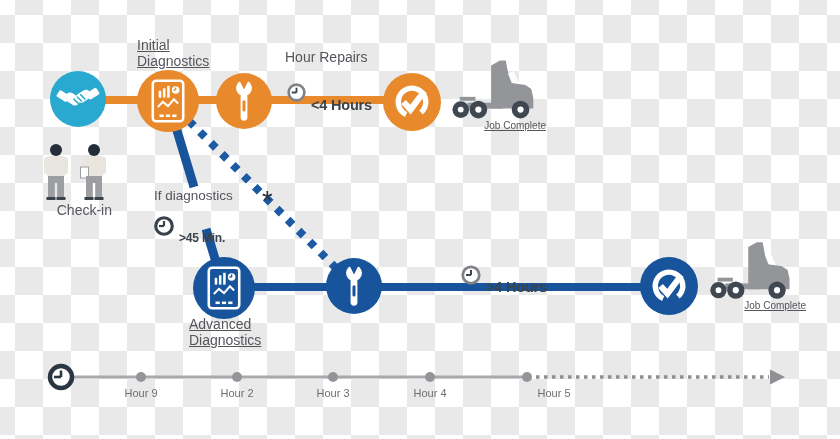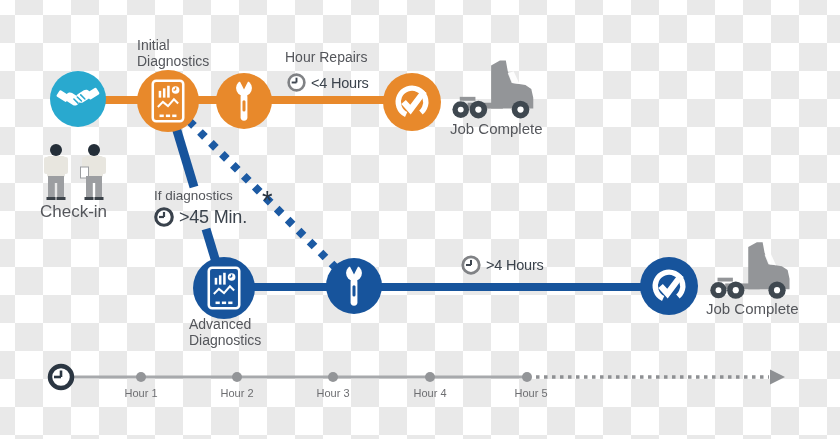"Initial" .two-line { text-decoration: none -> underline }
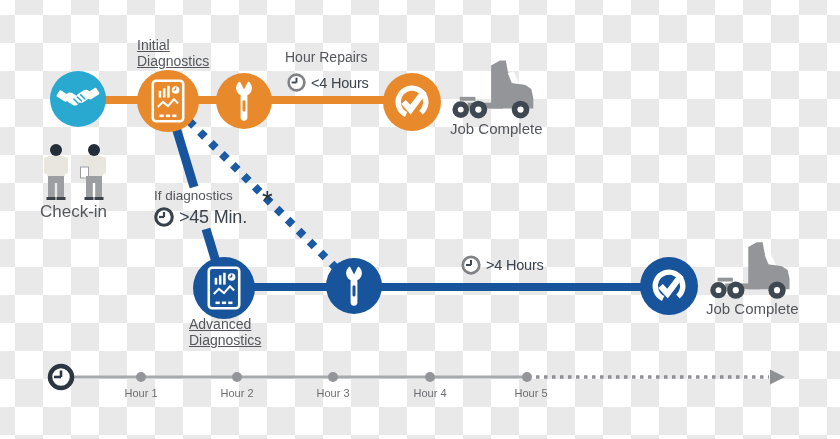"<4 Hours" .time-txt { font-weight: 400 -> 700; margin-top: none -> 25px }
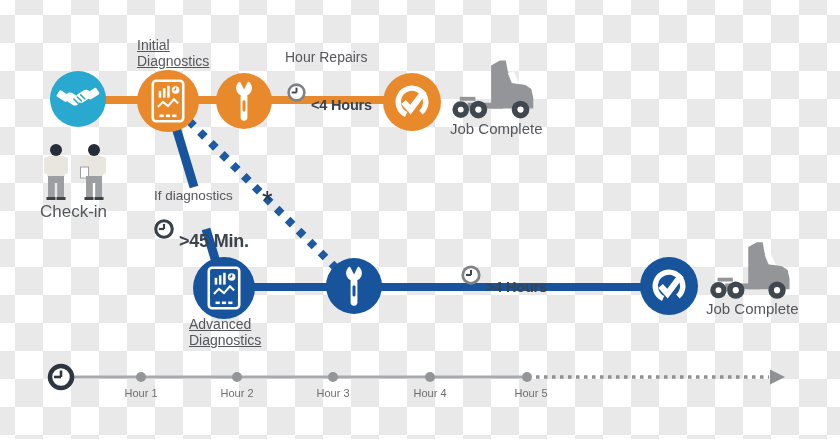"Job Complete" .job { font-size: 15px -> 10px; text-align: left -> right; text-decoration: none -> underline }
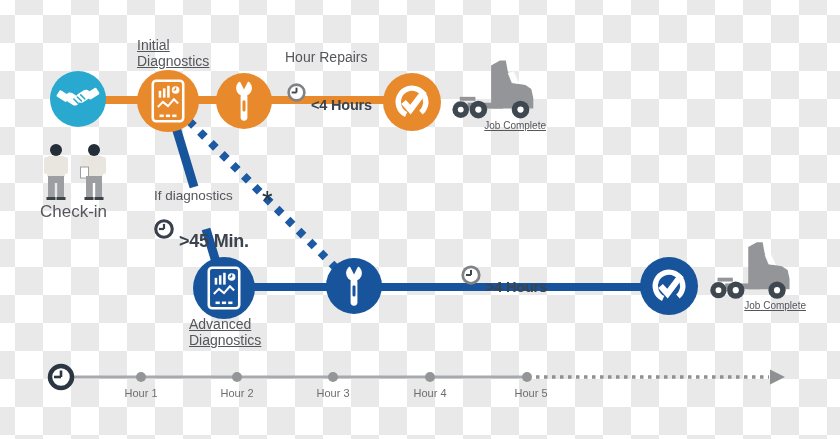"Check-in" div.lbl { font-size: 17px -> 14px; text-align: left -> right }
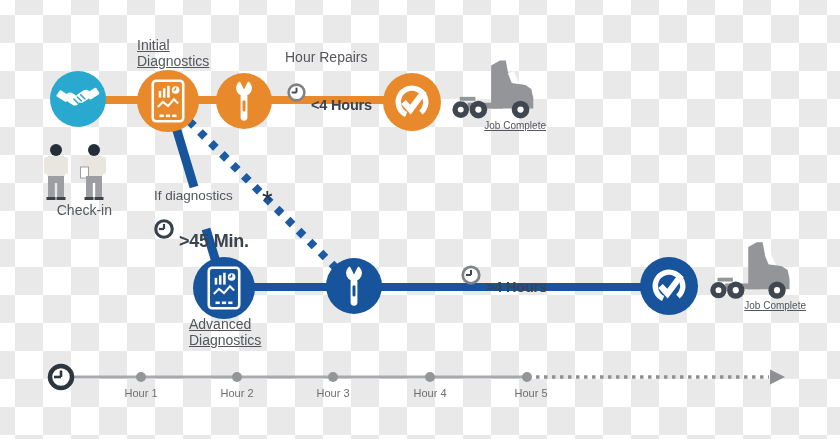">45 Min." span.time-txt { font-size: 18px -> 12px }
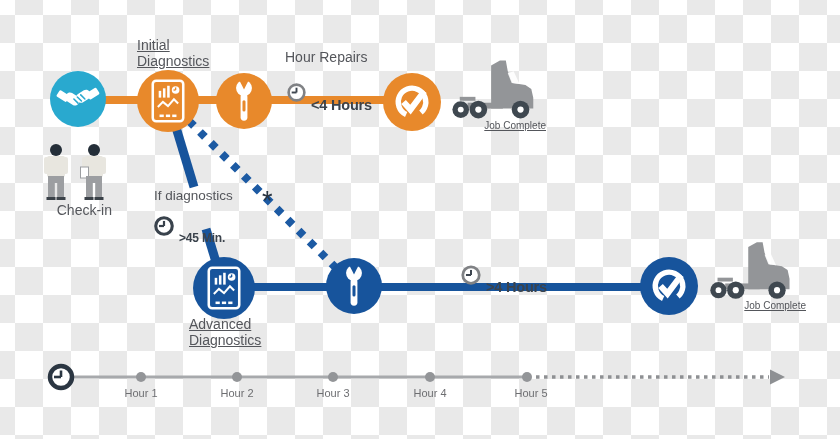"Hour 1" div.hour { text: 1 -> 9 }
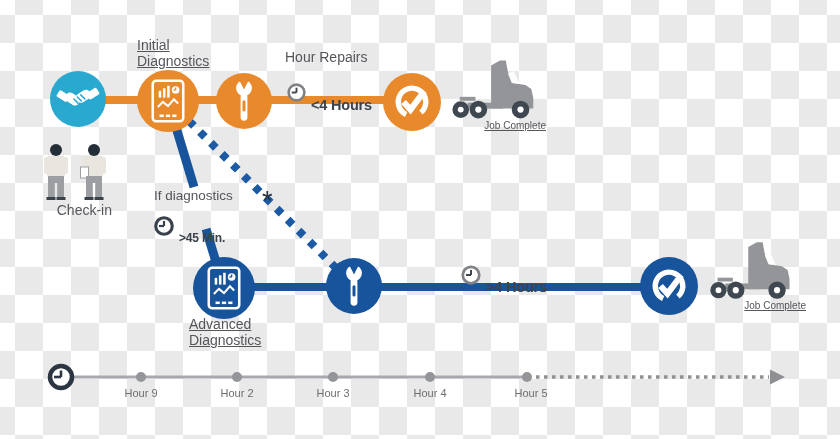"Hour 5" div.hour { left: 501px -> 524px }
